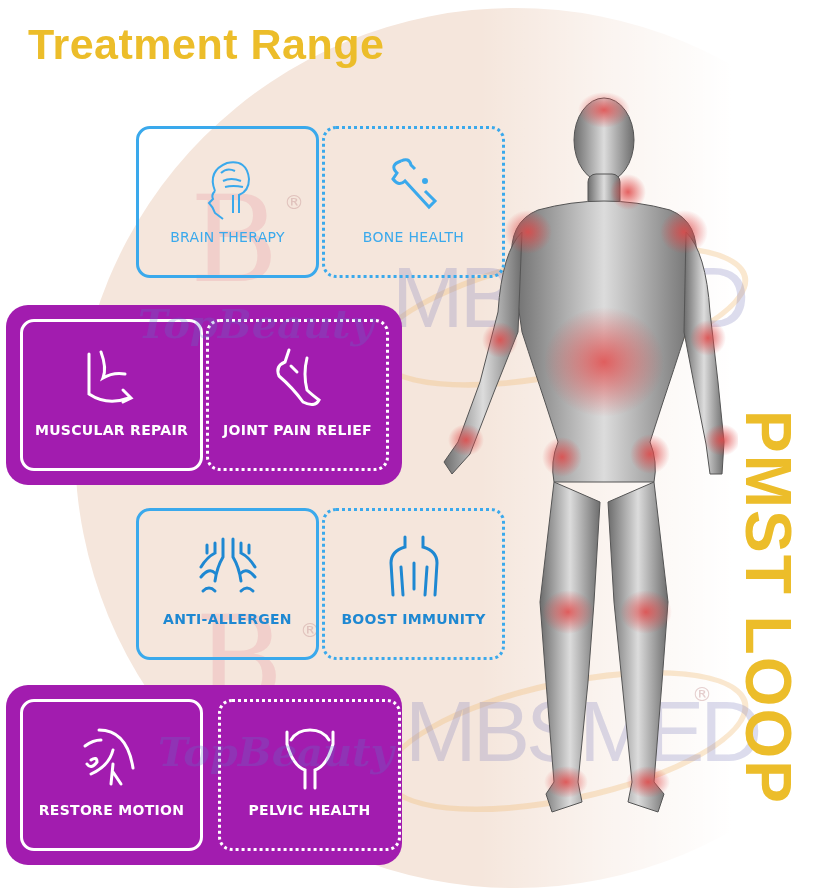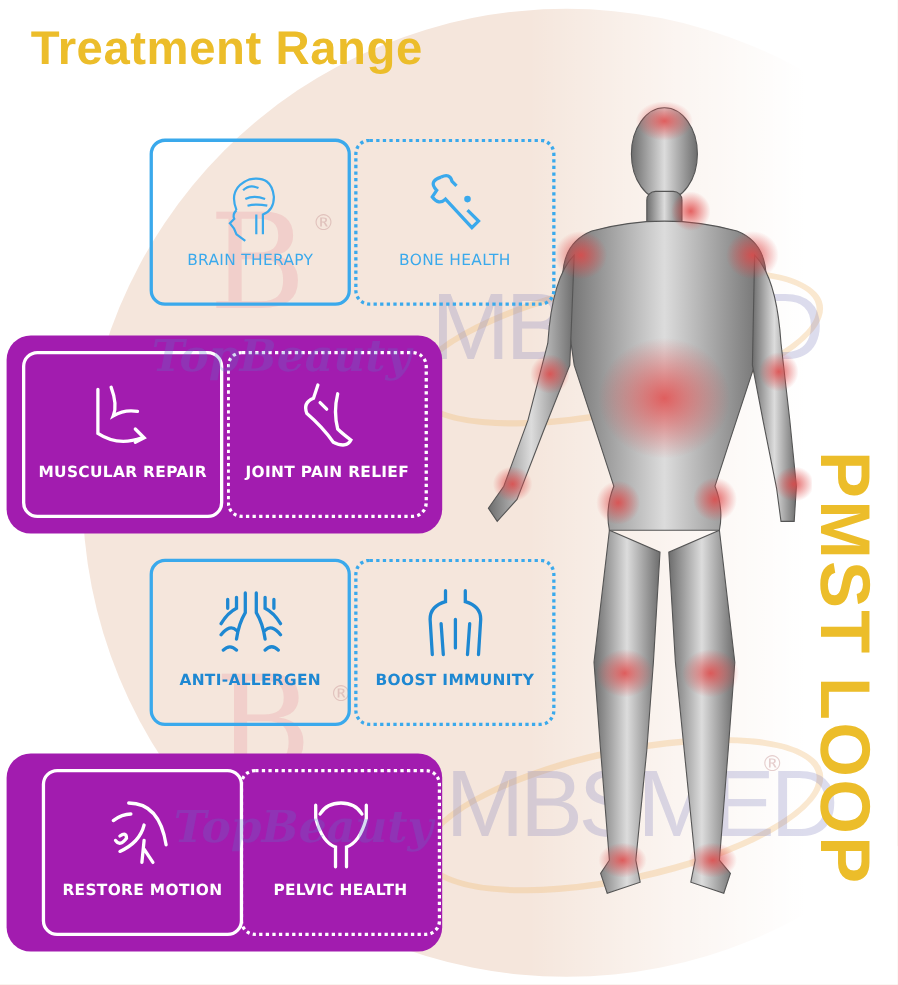"RESTORE MOTION" div.card { left: 32px -> 14px }
